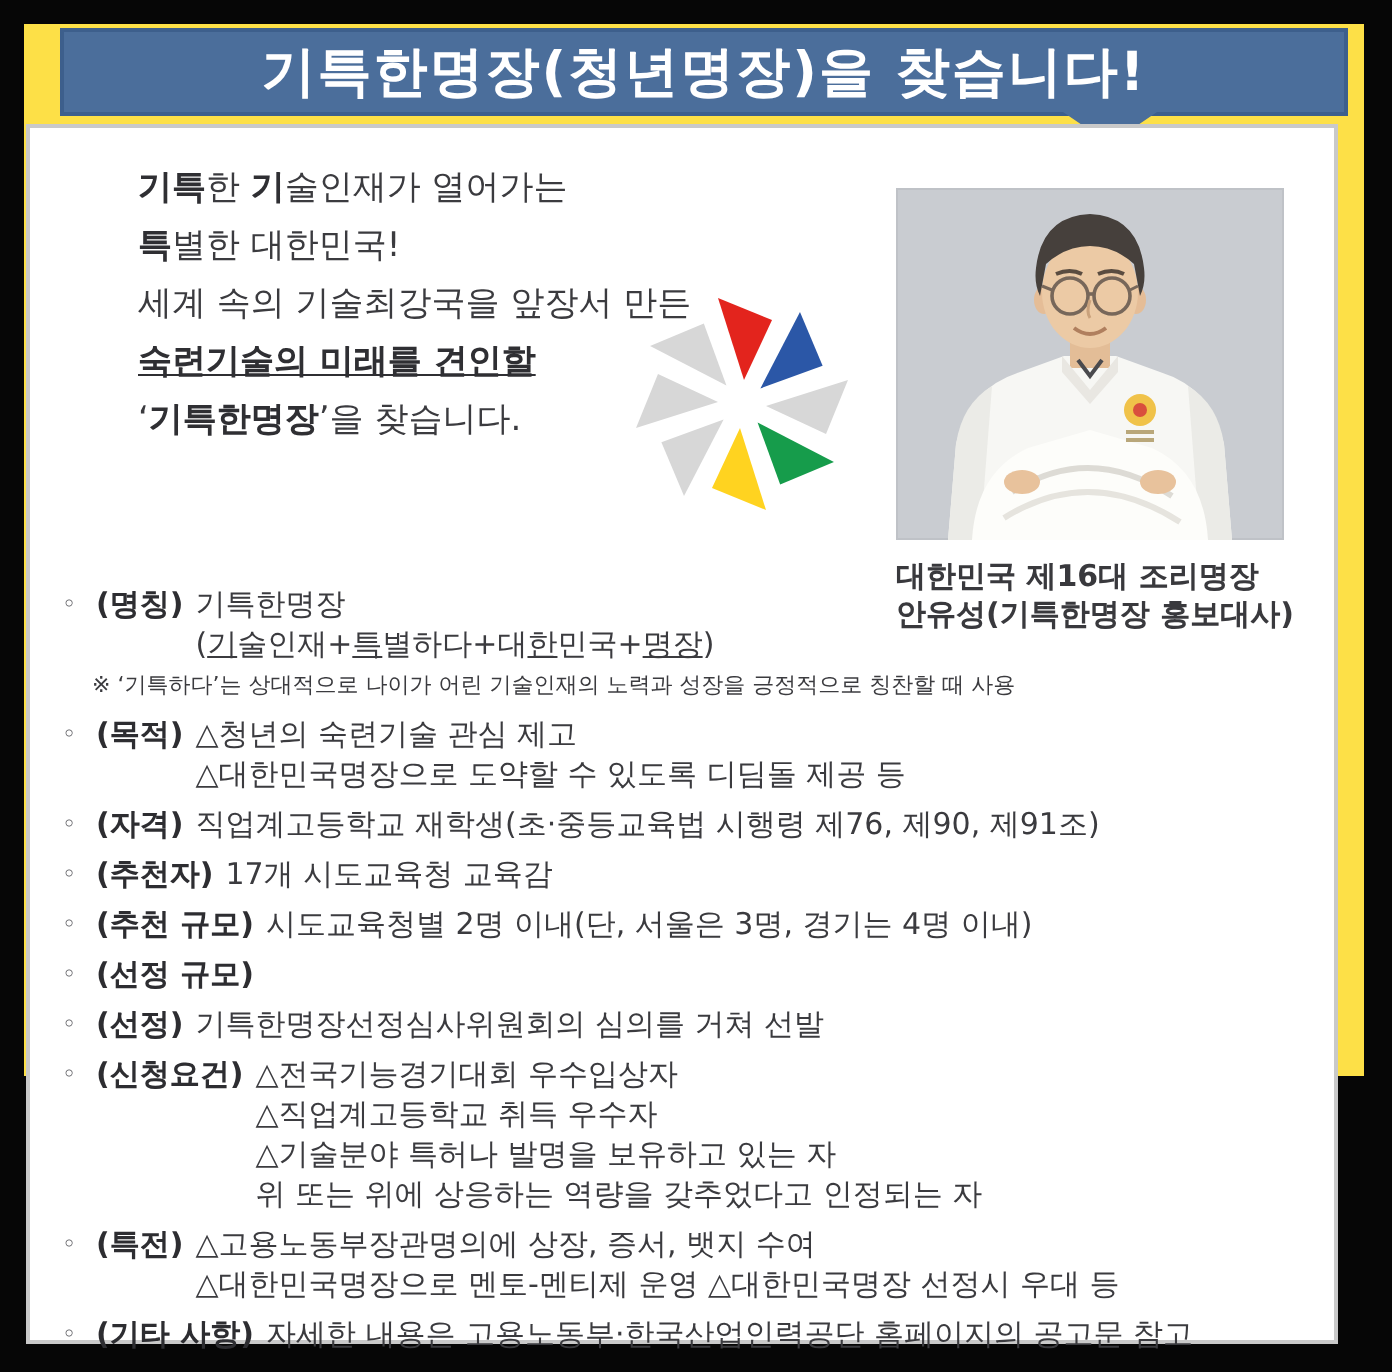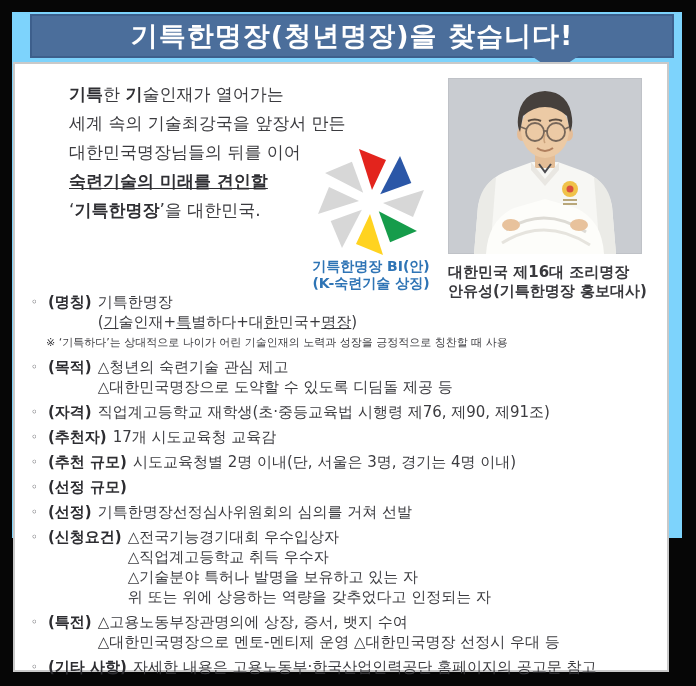"기특한명장(청년명장)을 찾습니다!" .page { background: #7dd3fc -> #fde047 }
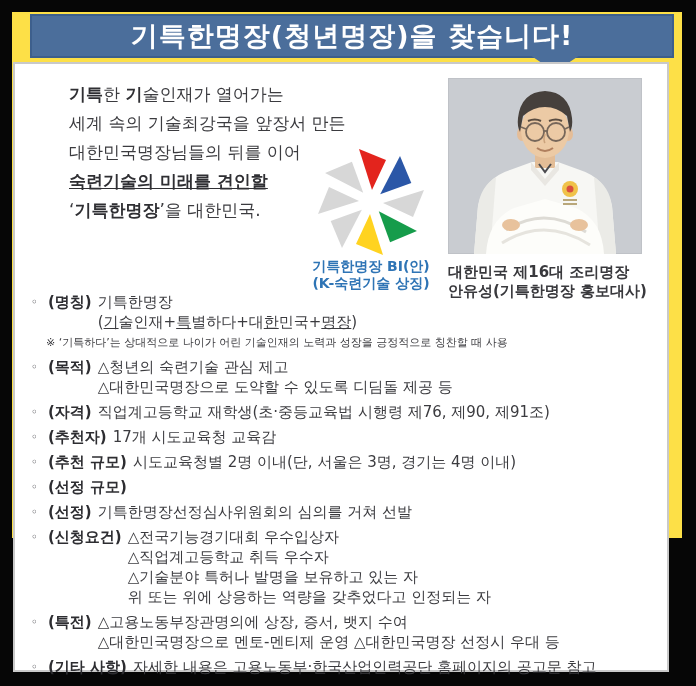"특별한 대한민국!" div.iline { html: none -> <div><span>특</span><span>별한 대한민국!</span></div> }
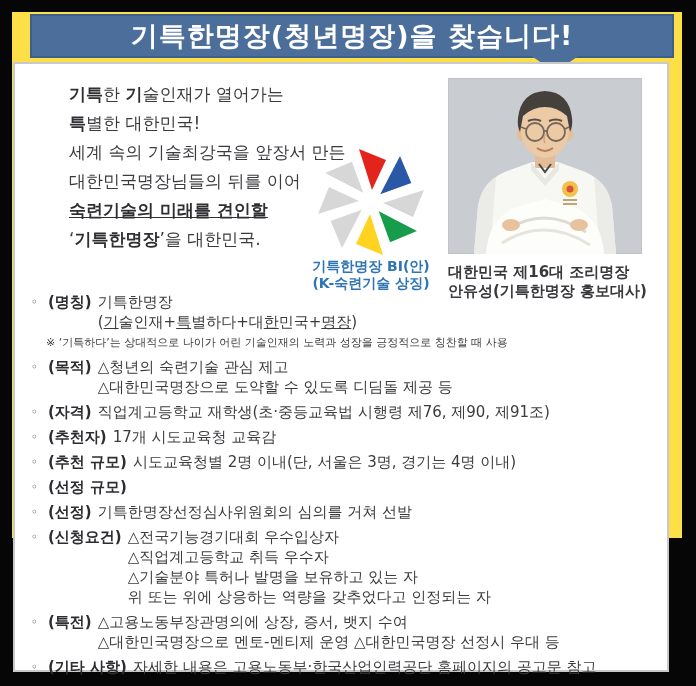"대한민국명장님들의 뒤를 이어" div.iline { html: <div><span>대한민국명장님들의 뒤를 이어</span></div> -> none }
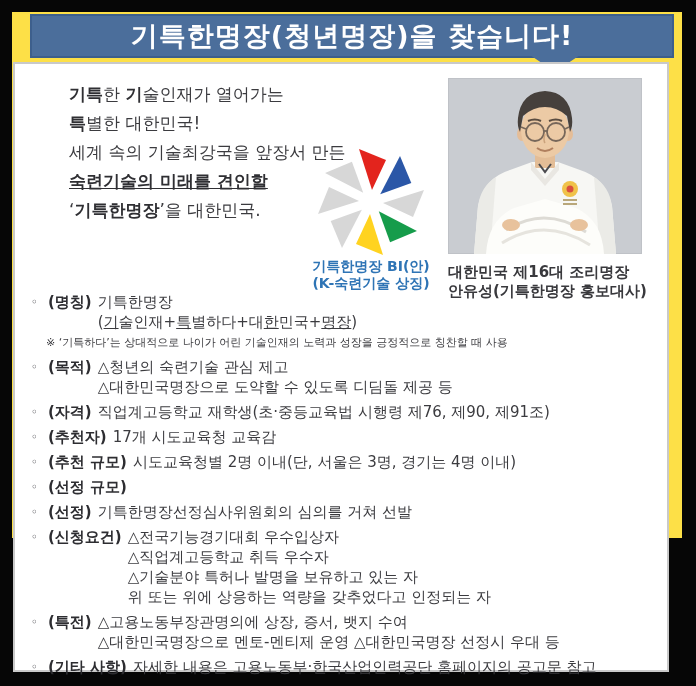"’을 대한민국." span { text: 대한민국 -> 찾습니다 }
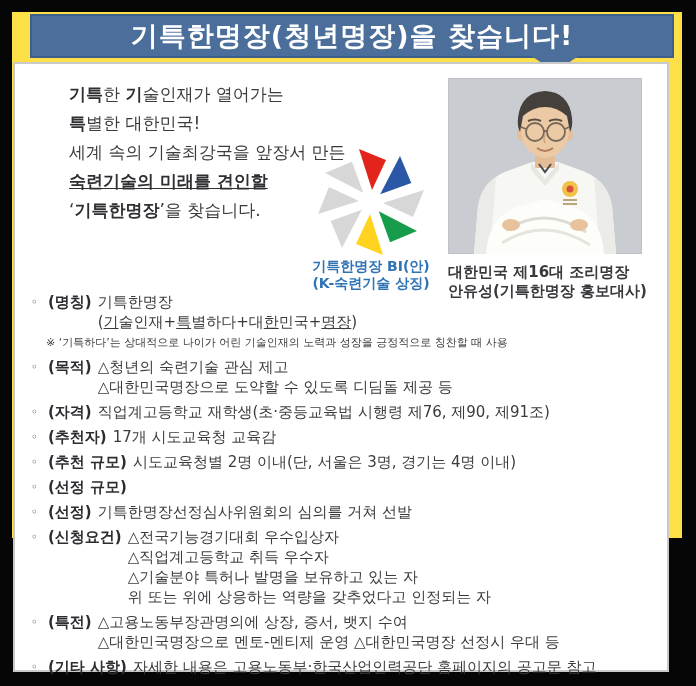"기특한명장 BI(안)" div.logo-caption { html: <div> <div>기특한명장 BI(안)</div> <div>(K-숙련기술 상징)</div> </div> -> none }
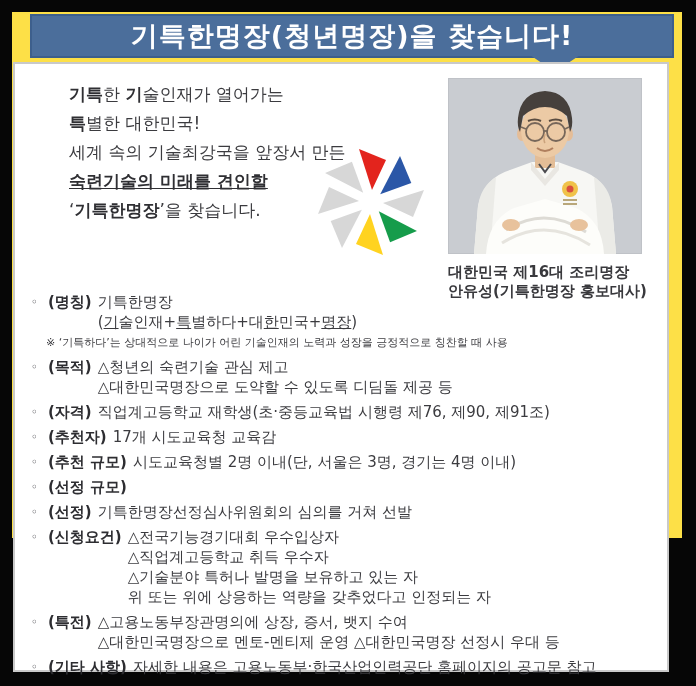"대한민국 제16대 조리명장" .photo-wrap { top: 14px -> 30px }
